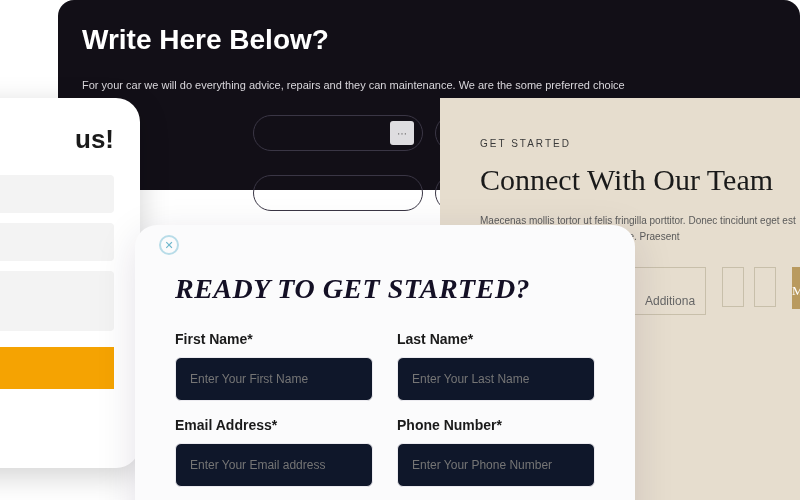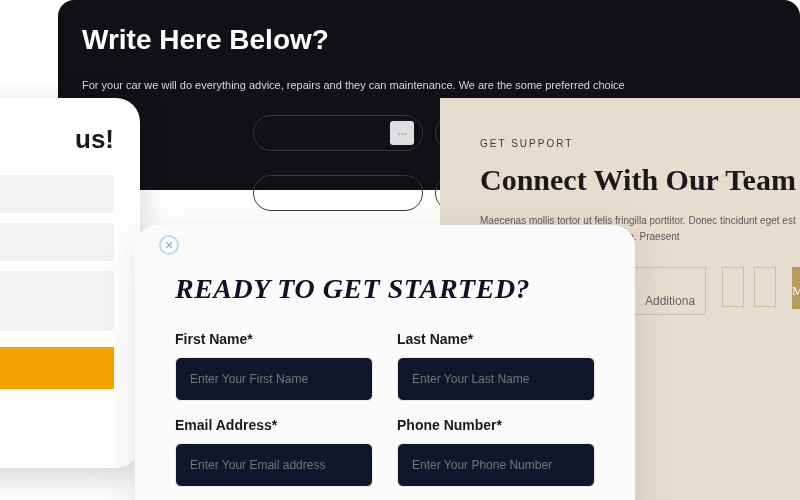"GET SUPPORT" div.beige-eyebrow { text: SUPPORT -> STARTED }
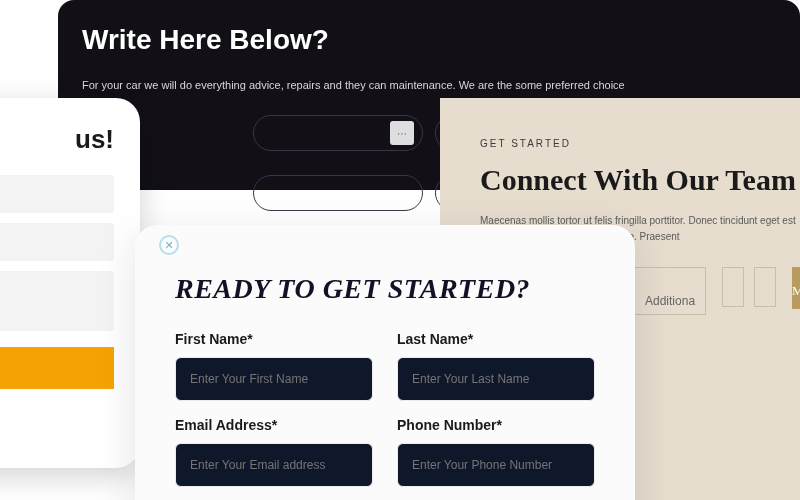"Connect With Our Team" .beige-title { font-weight: 700 -> 400 }
